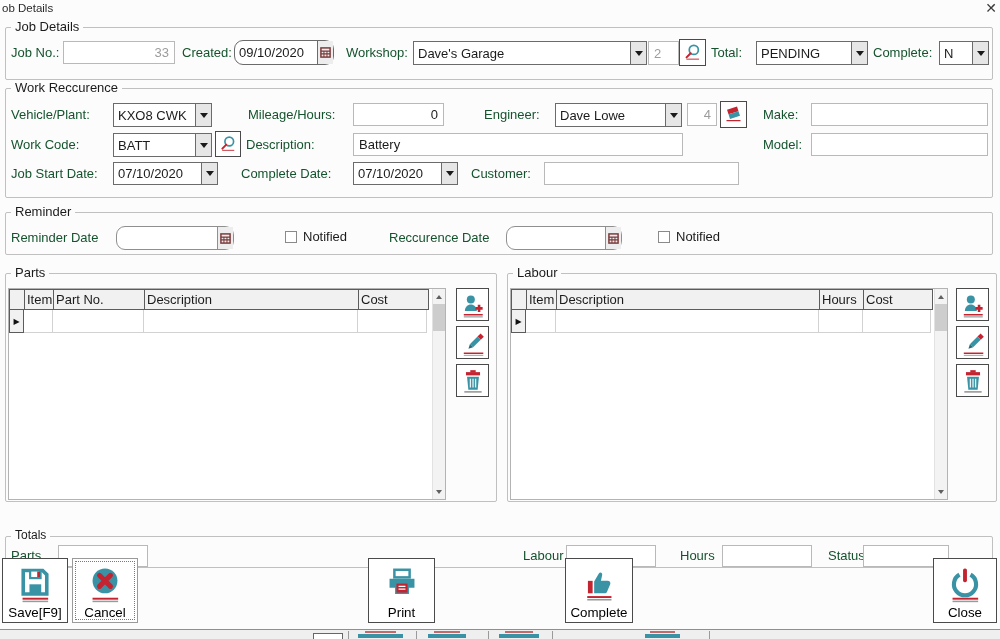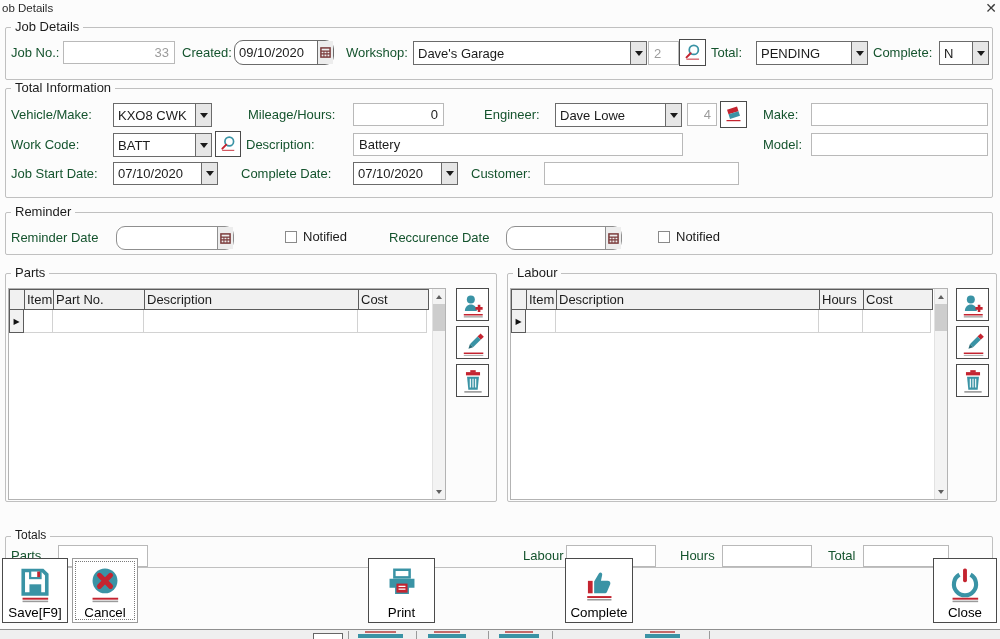"Total Information" span.glabel { text: Total Information -> Work Reccurence }
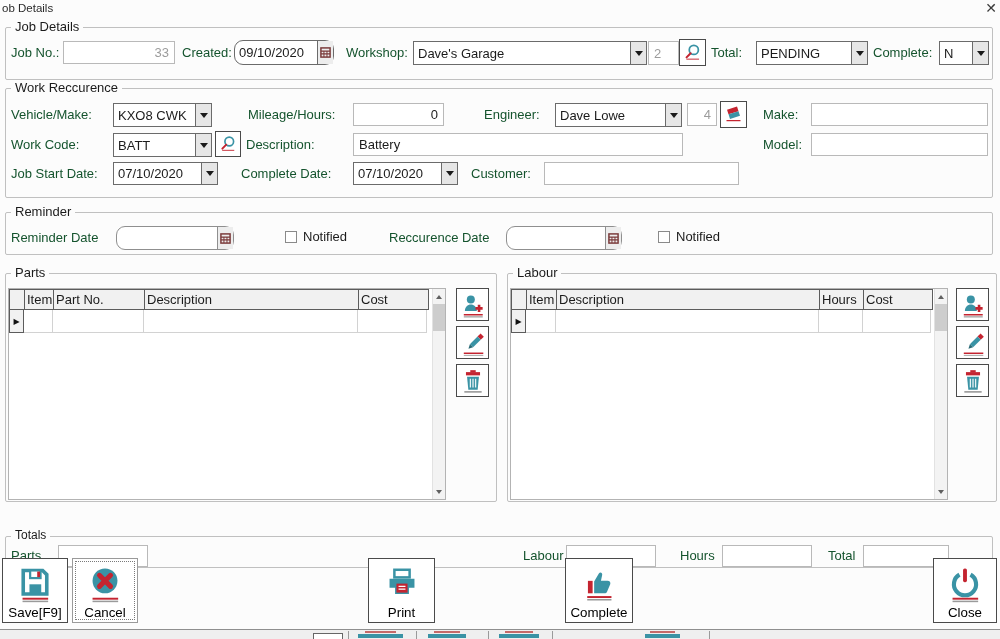"Vehicle/Make:" span.lbl { text: Vehicle/Make -> Vehicle/Plant }
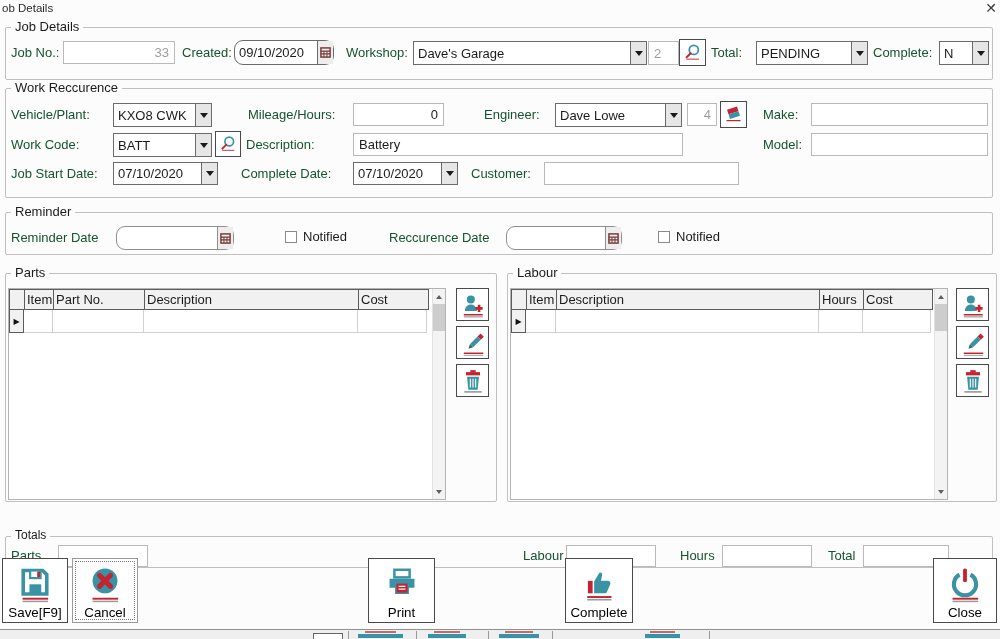"Total" span.lbl { text: Total -> Status }
